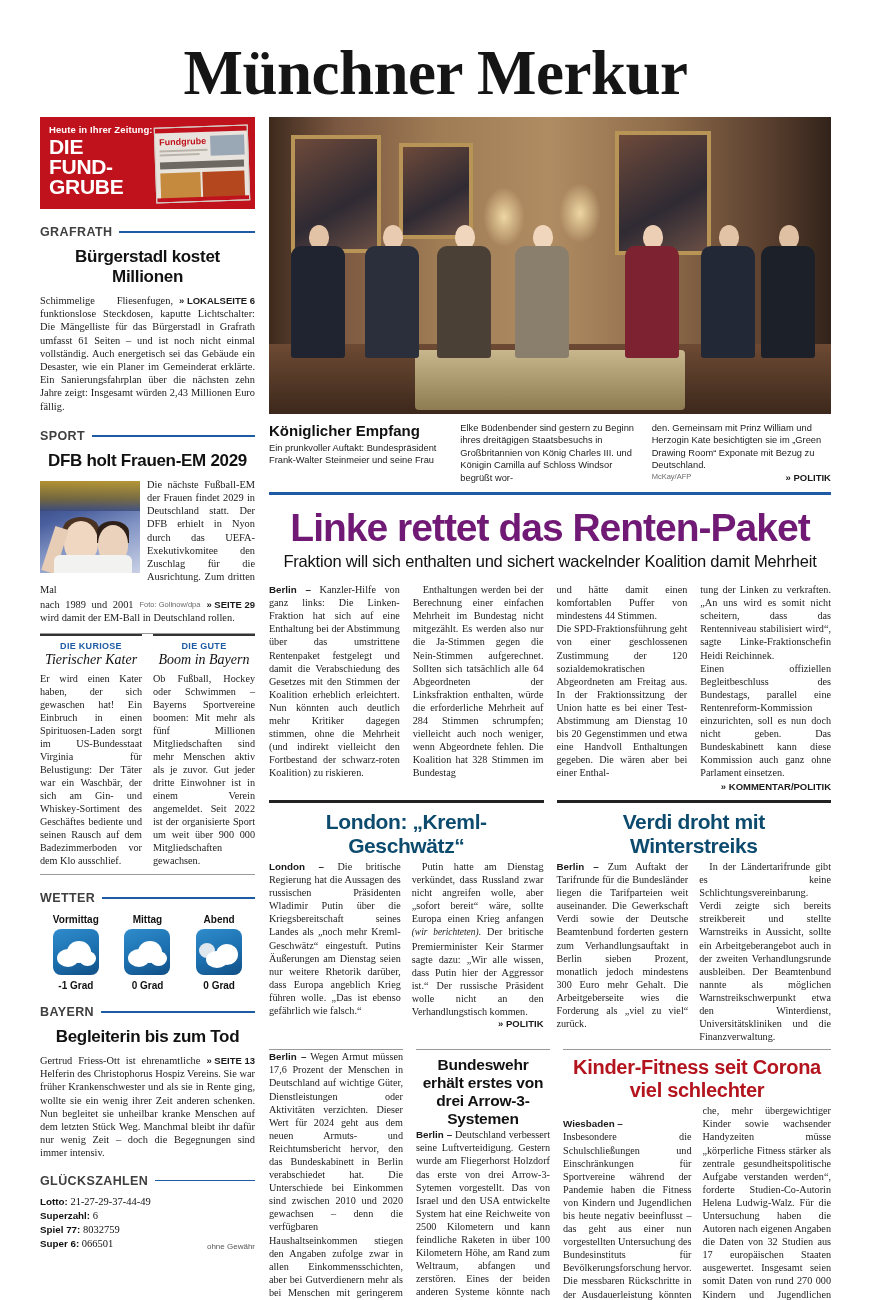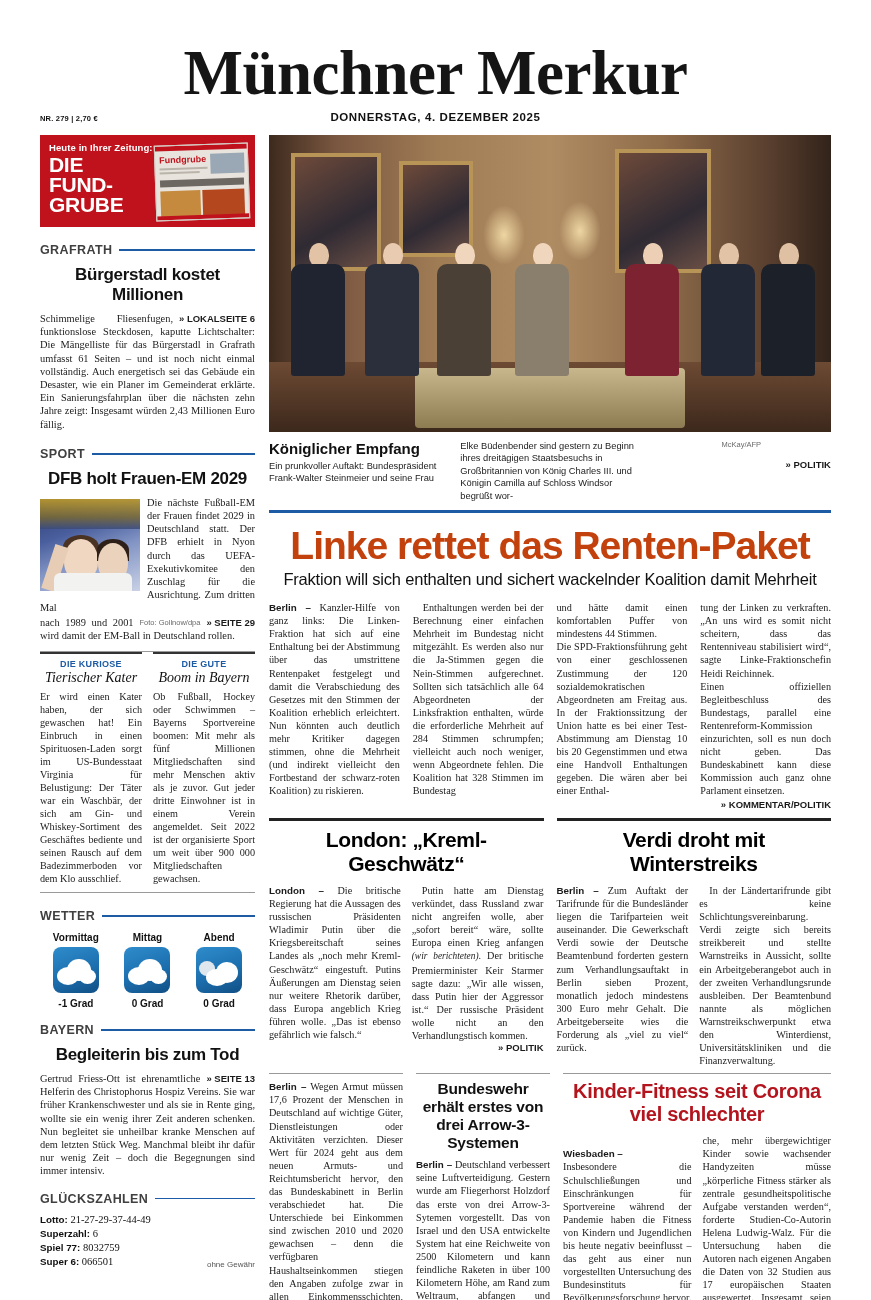"NR. 279 | 2,70 €" div.masthead-sub { html: <div> <div>NR. 279 | 2,70 €</div> <div>DONNERSTAG, 4. DEZEMBER 2025</div> <div></div> </div> -> none }
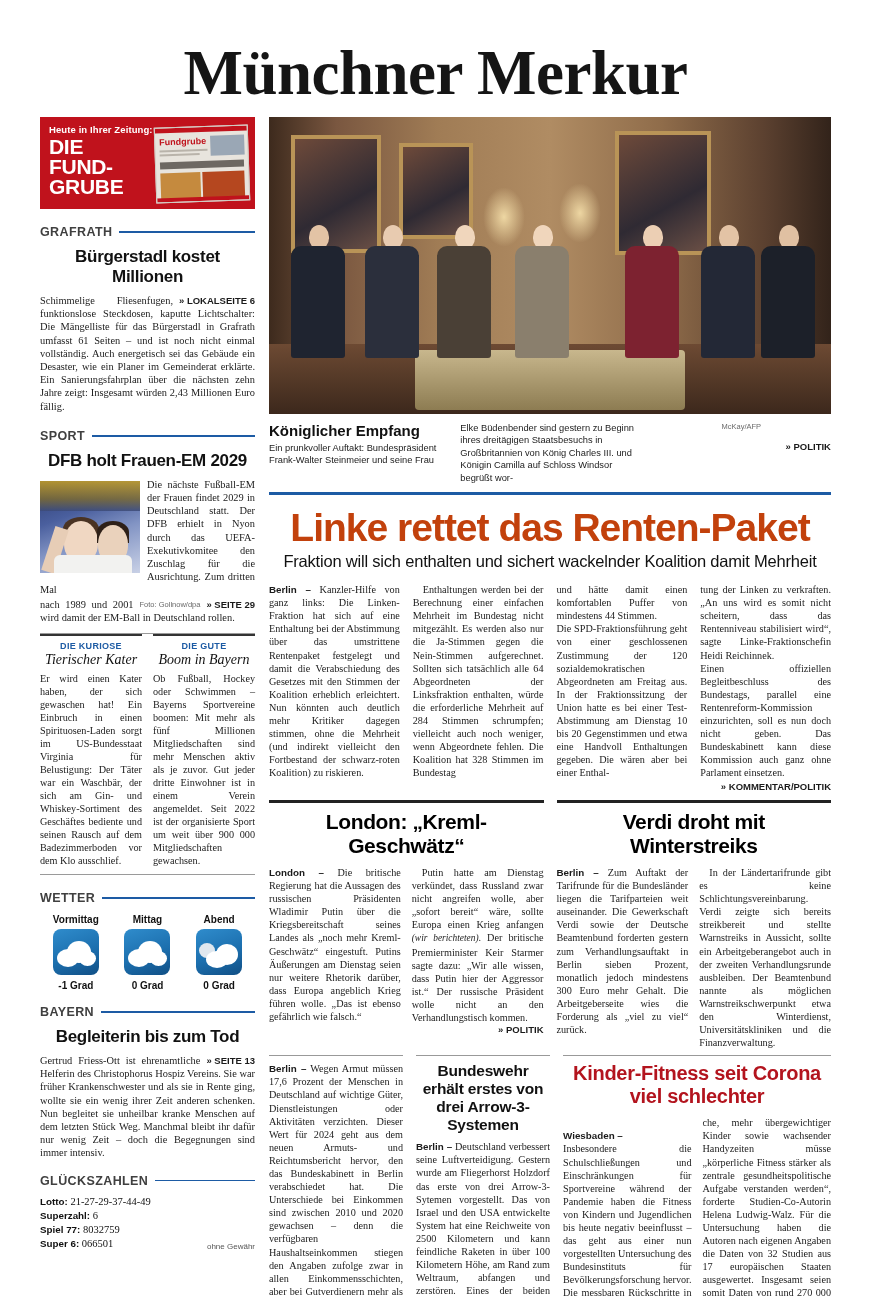"den. Gemeinsam mit Prinz William" div.cap-text { html: none -> <div>den. Gemeinsam mit Prinz William und Herzogin Kate besichtigten sie im „Green Drawing Room“ Exponate mit Bezug zu Deutschland.</div> }
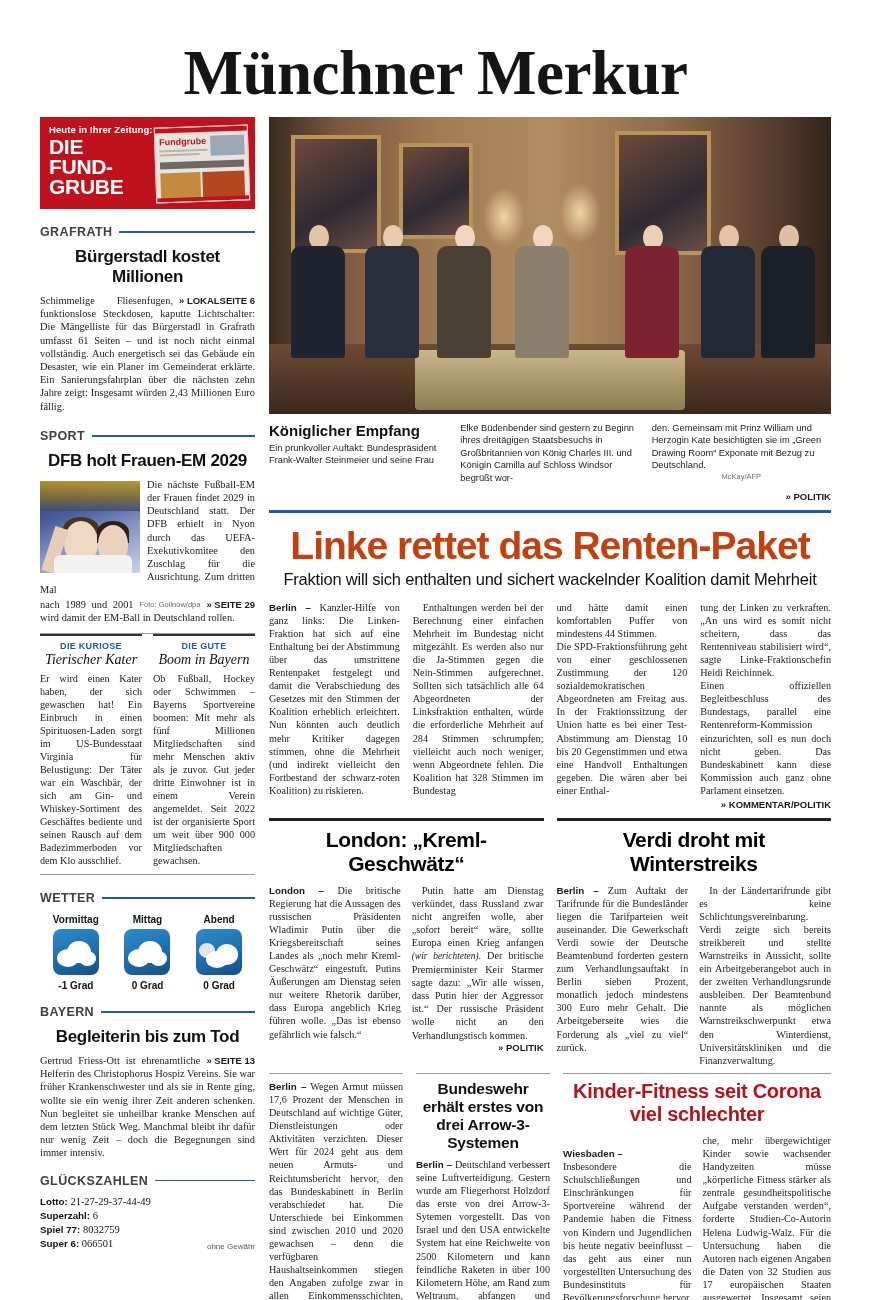"McKay/AFP" .cap-meta { align-items: center -> flex-start; flex-direction: column -> none }
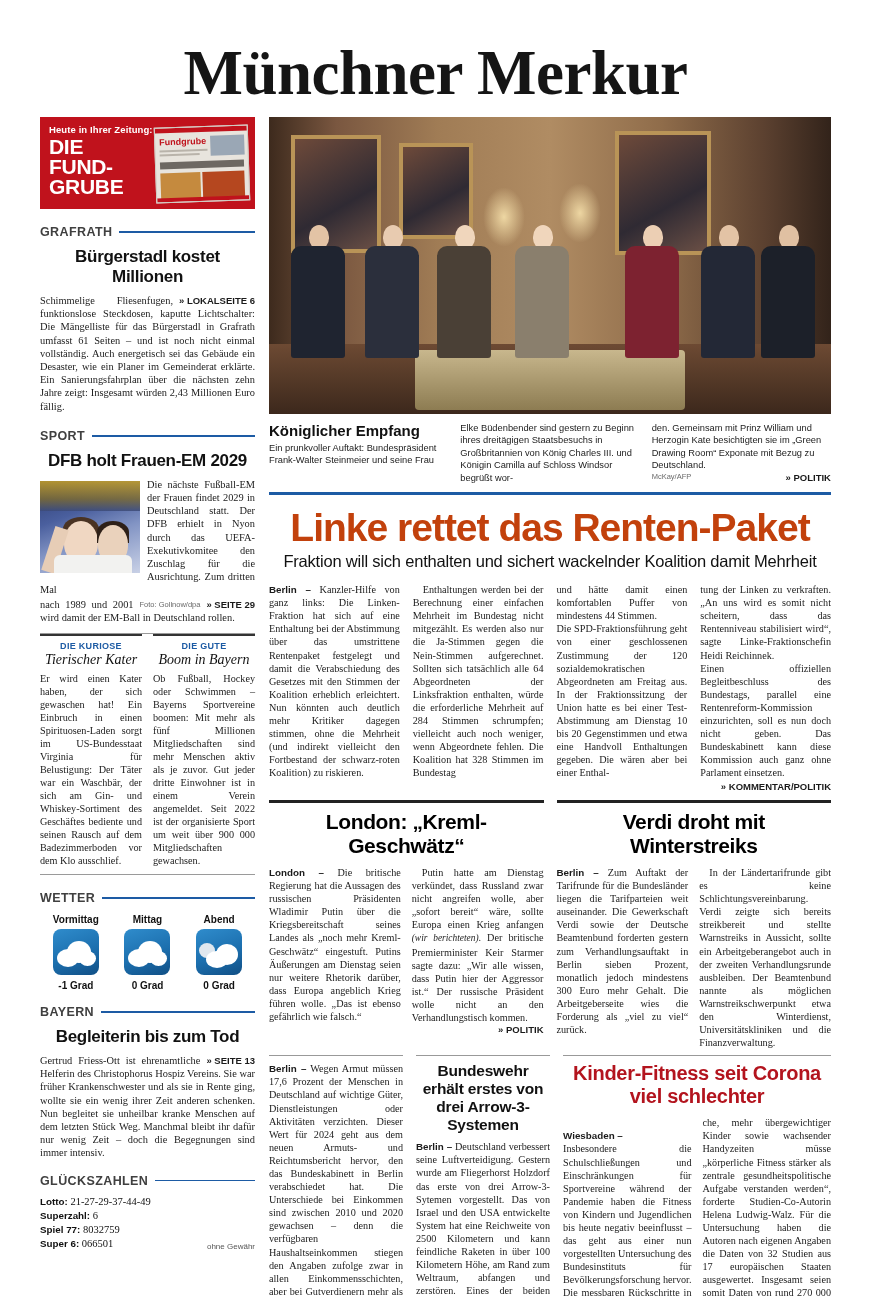"Linke rettet das Renten-Paket" .lead-title { color: #c2410c -> #701a75 }
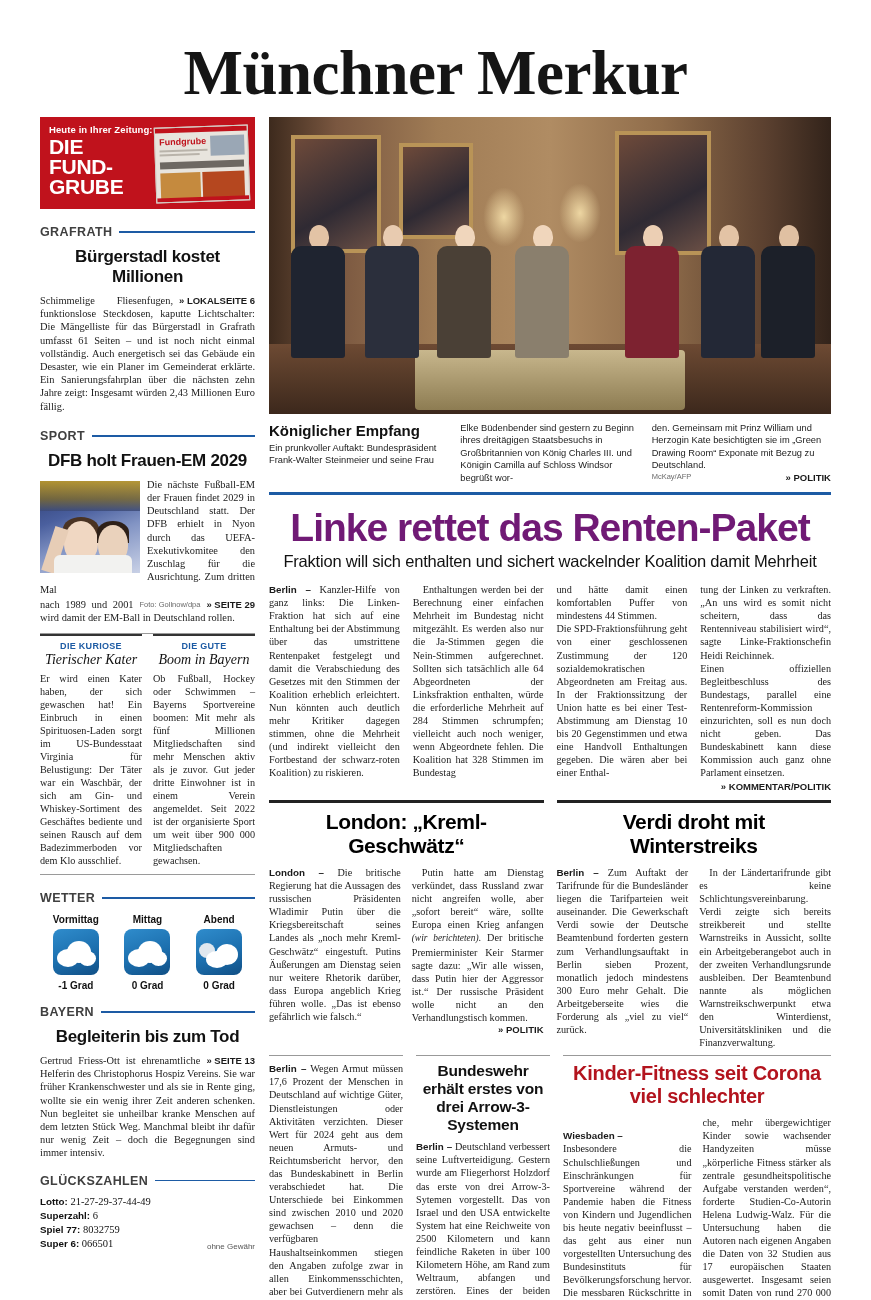"London: „Kreml-Geschwätz“" .sec-title-lg { color: #000000 -> #0c4a6e }
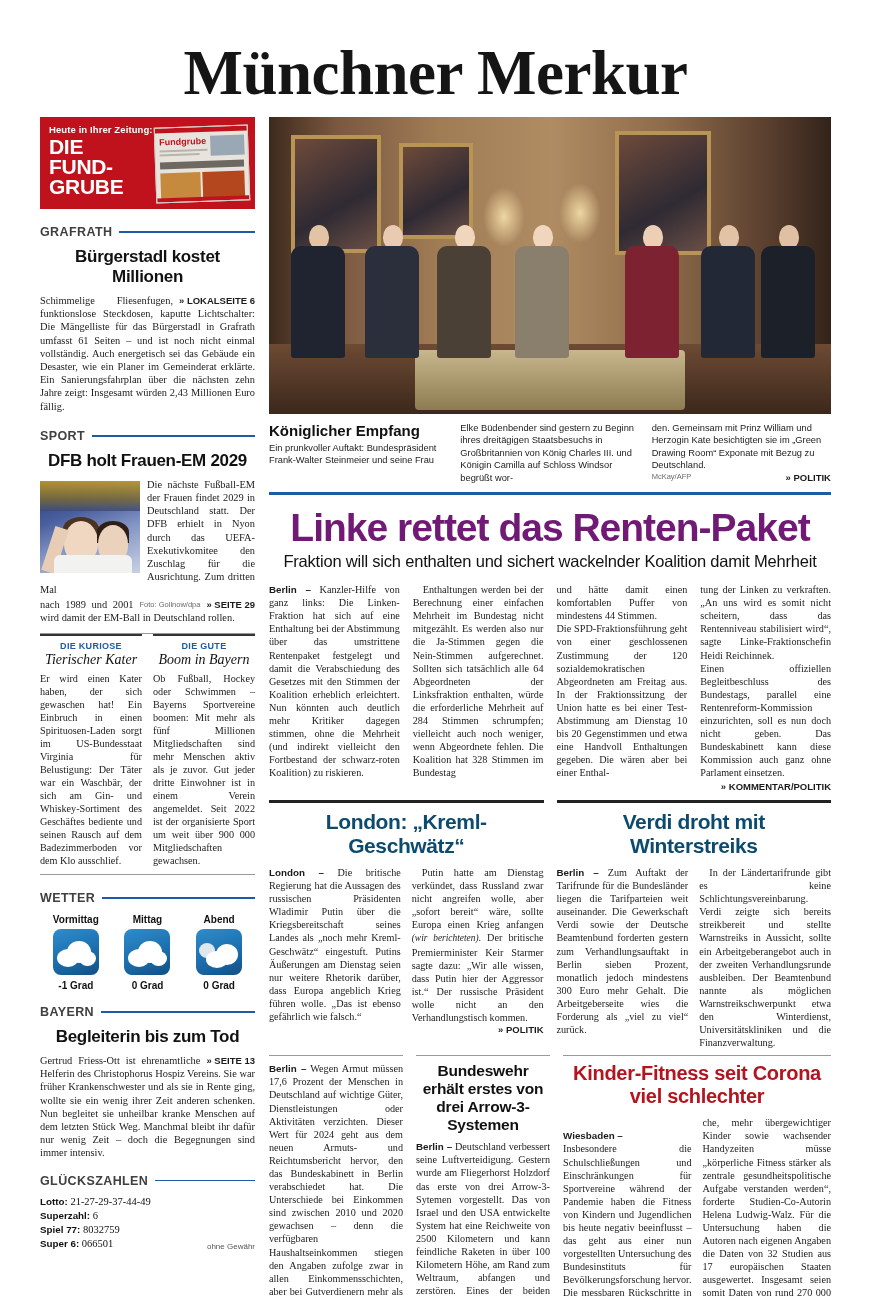"London – Die britische Regierung" .news-body { margin-top: 6px -> none }
